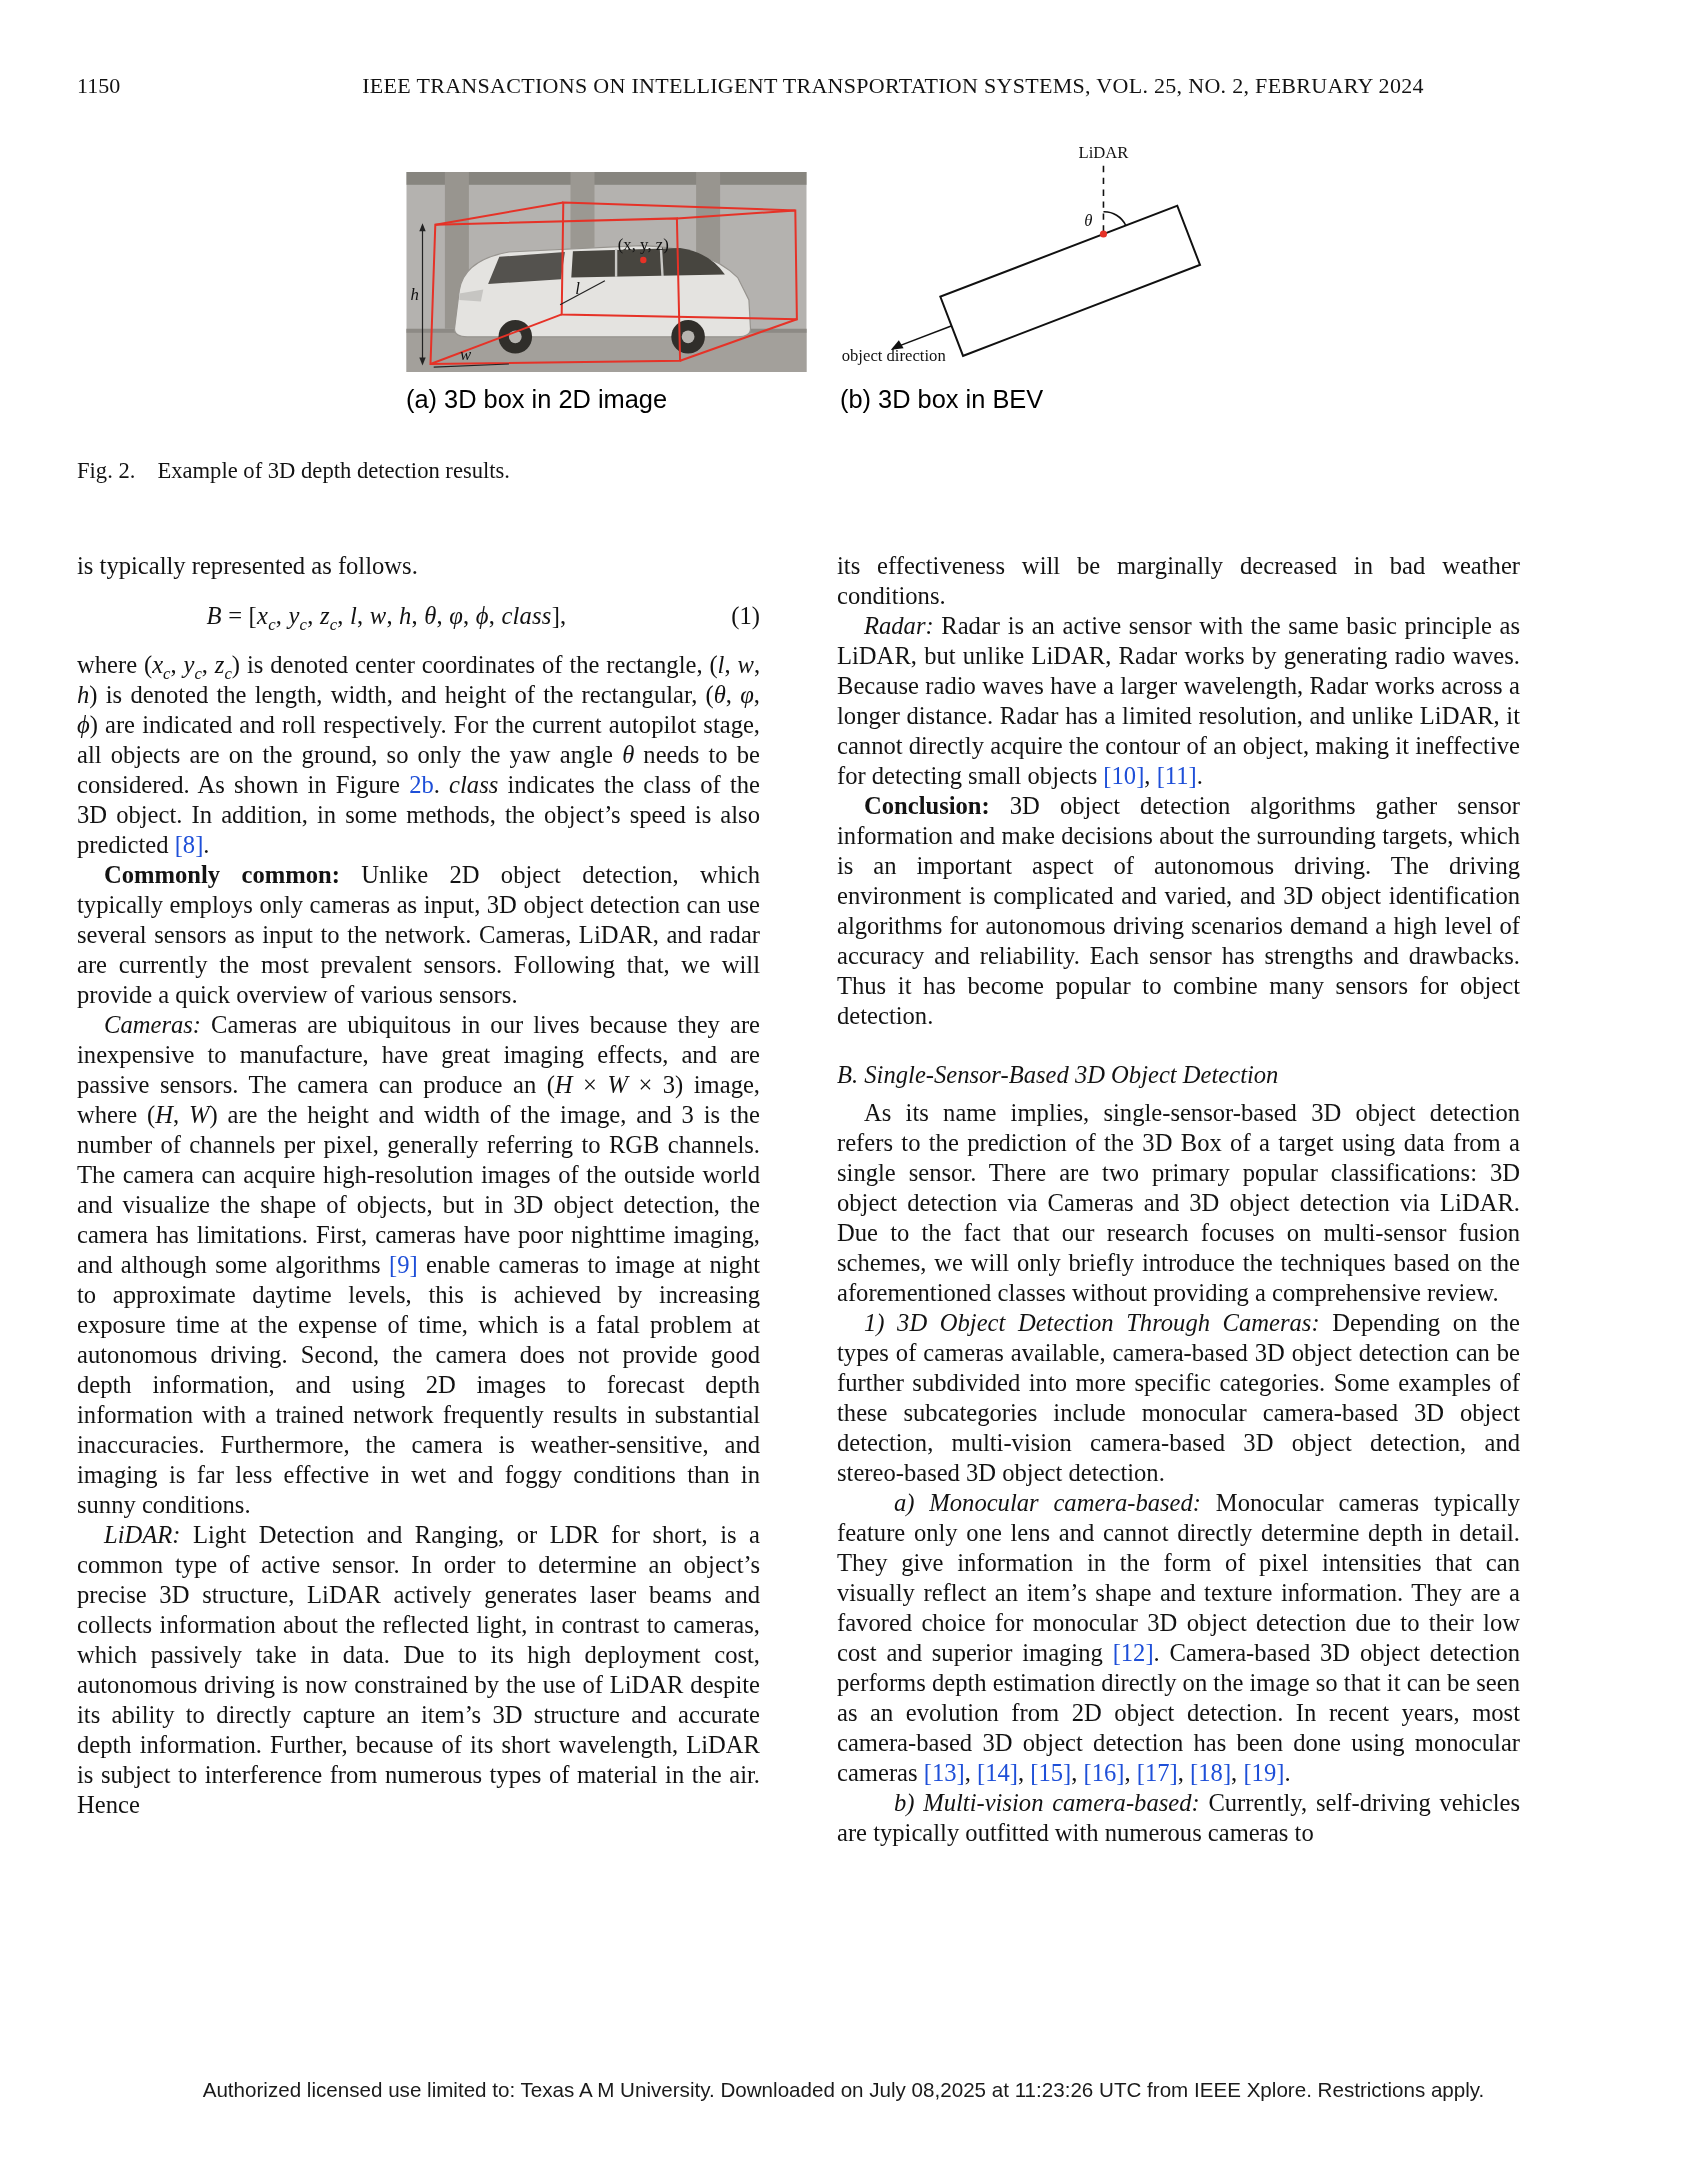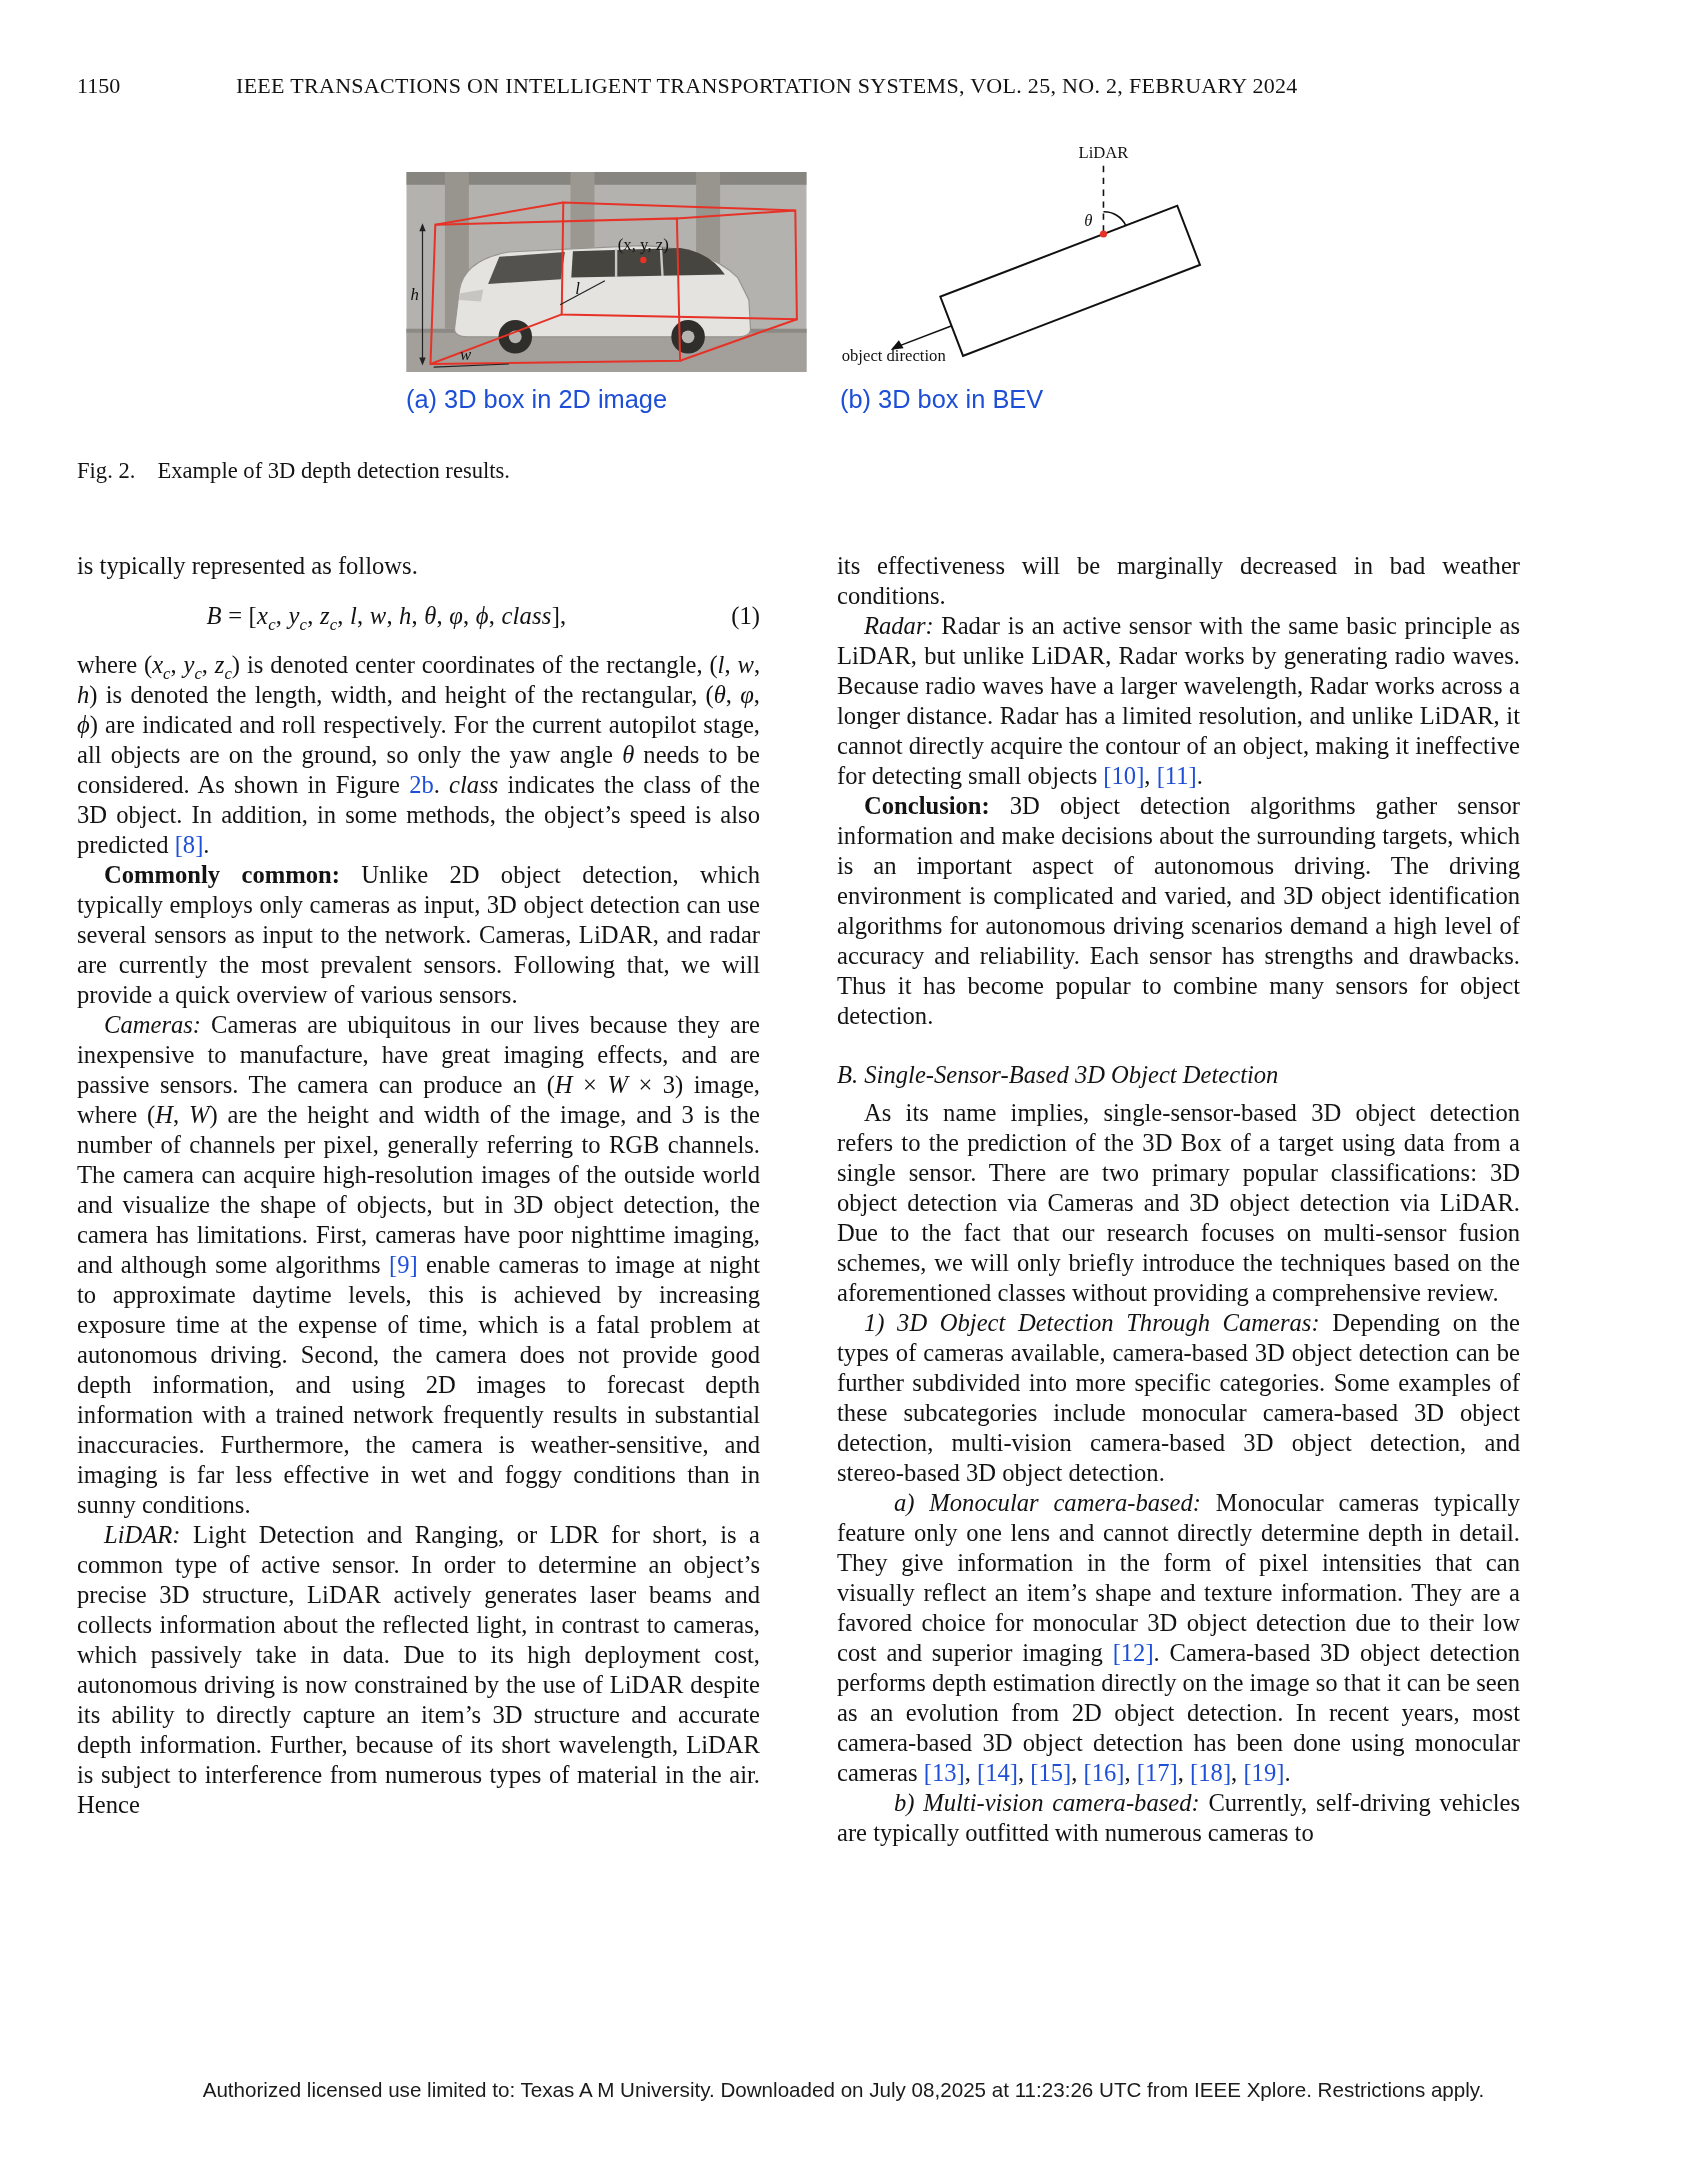"IEEE TRANSACTIONS ON INTELLIGENT" .journal { text-align: left -> center }
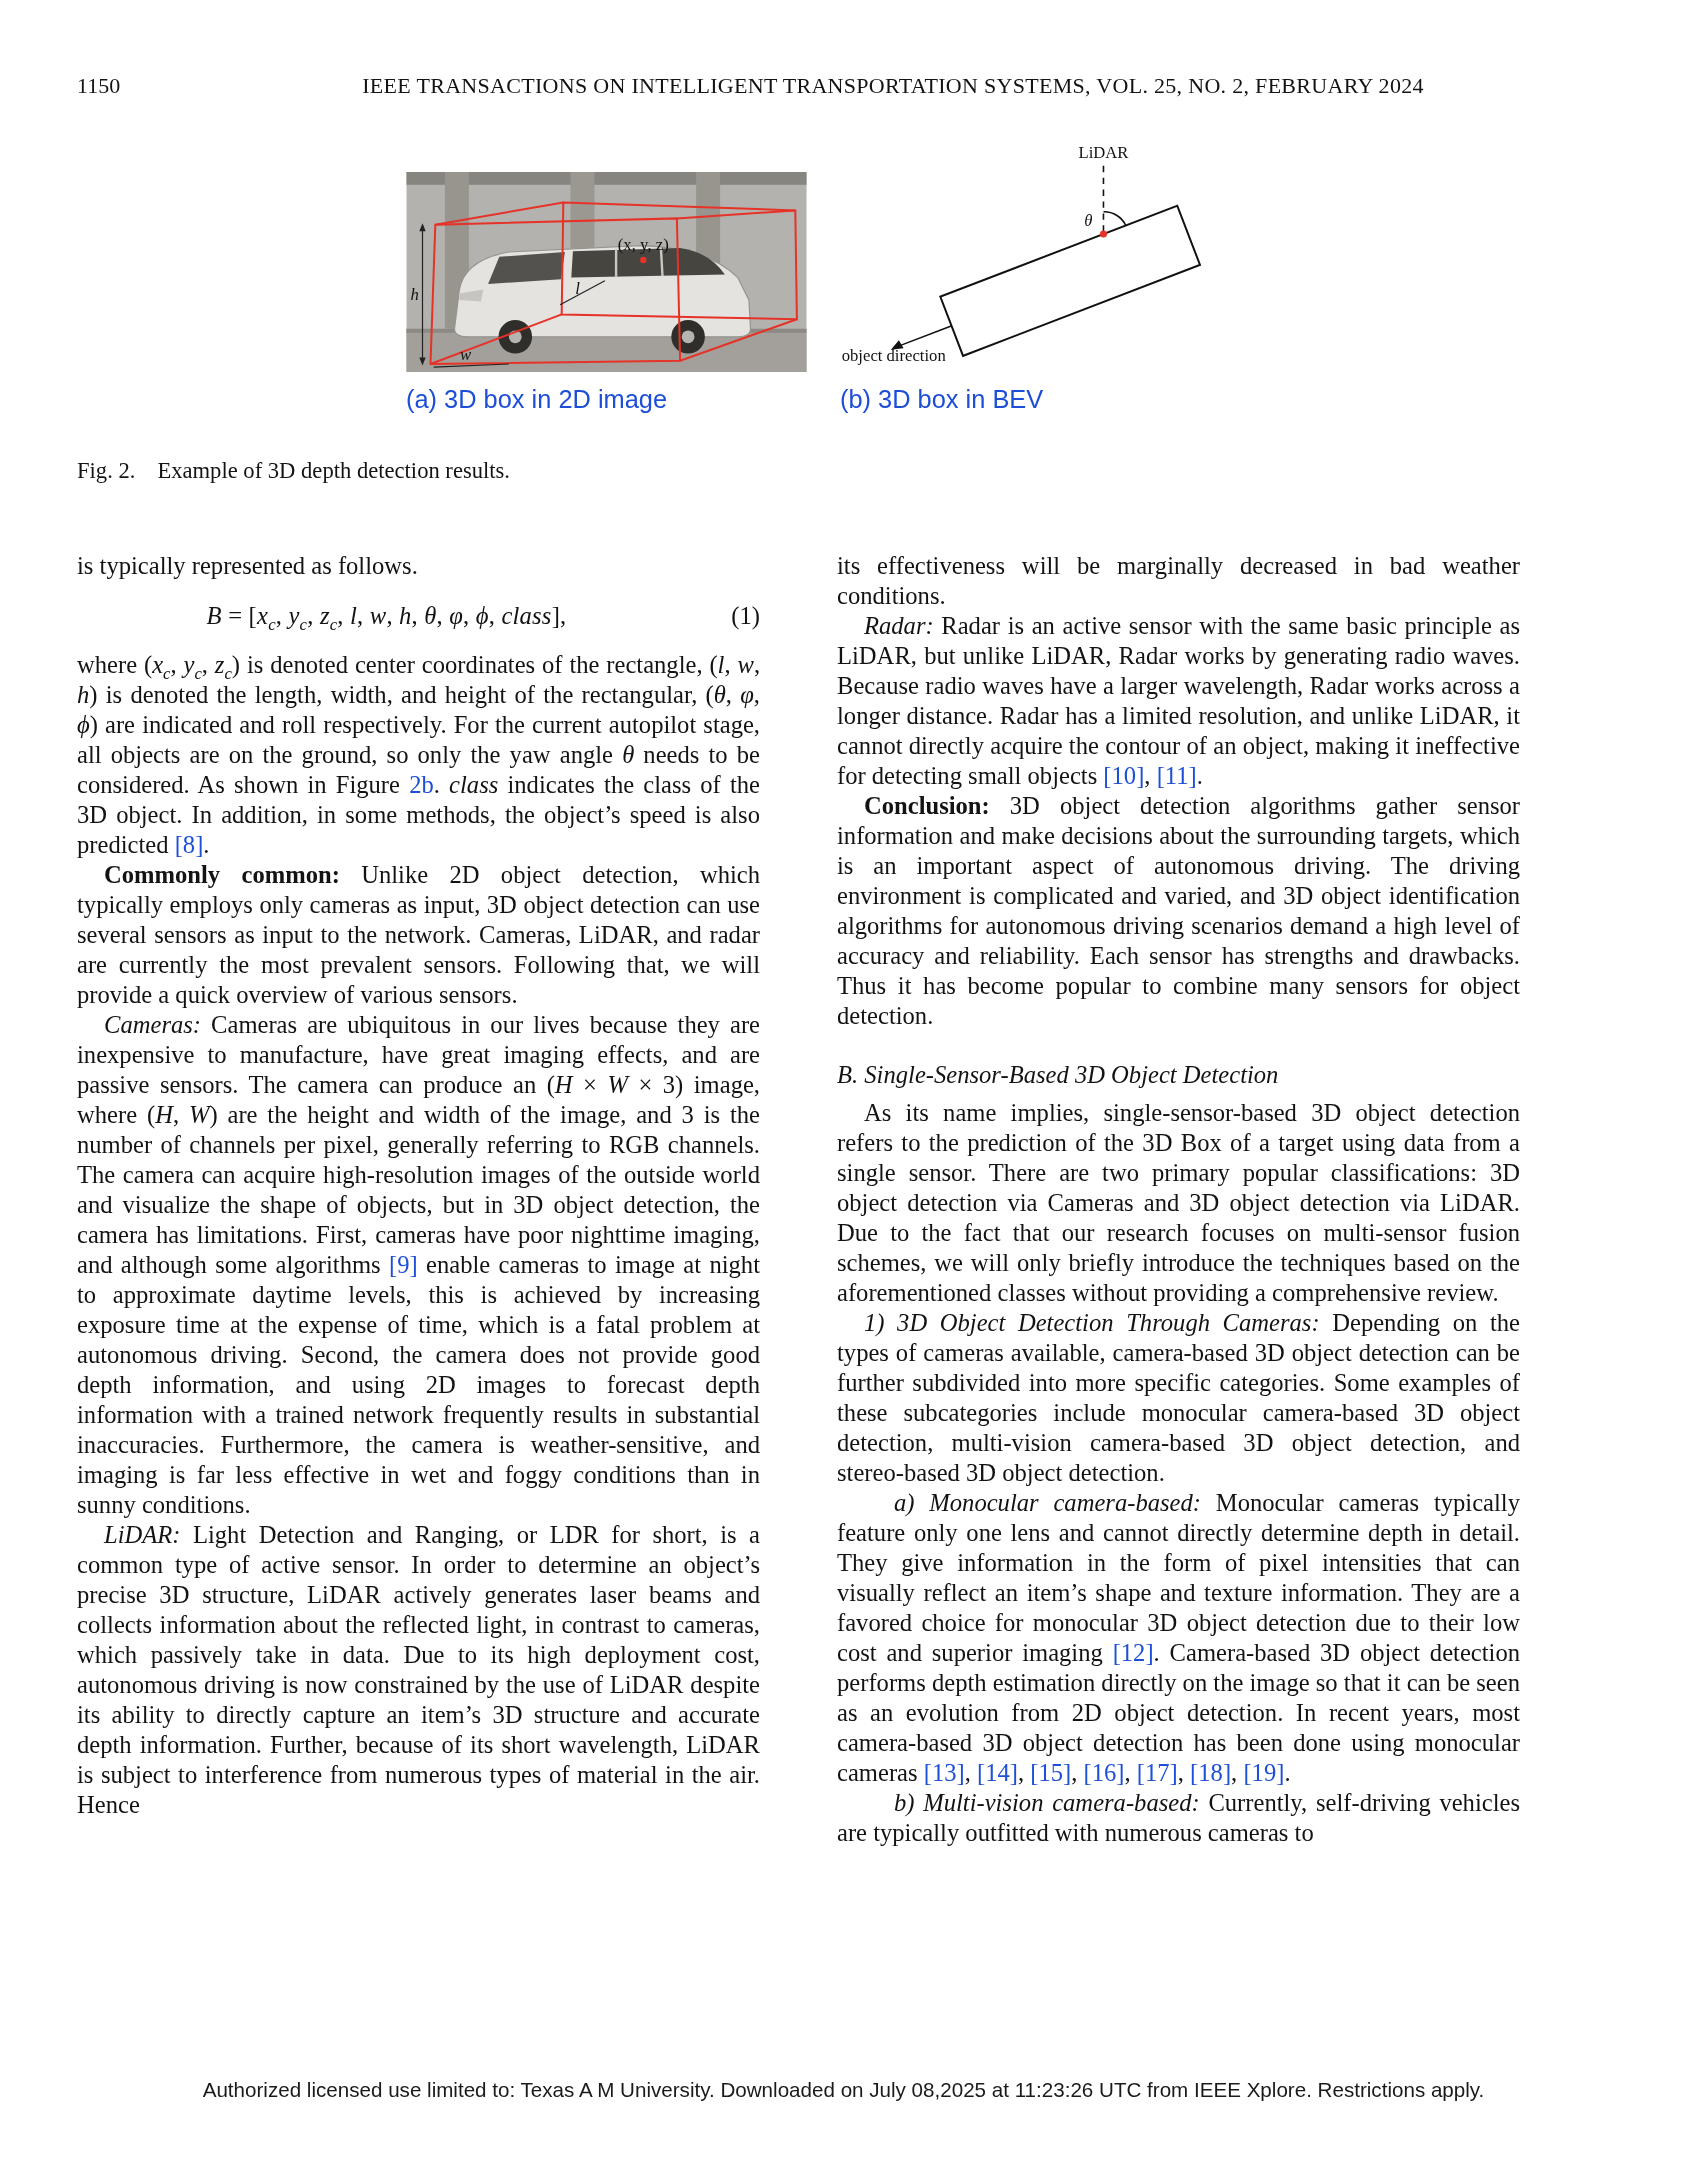"(a) 3D box in 2D" .subcaption { color: #1d4ed8 -> #000000 }
